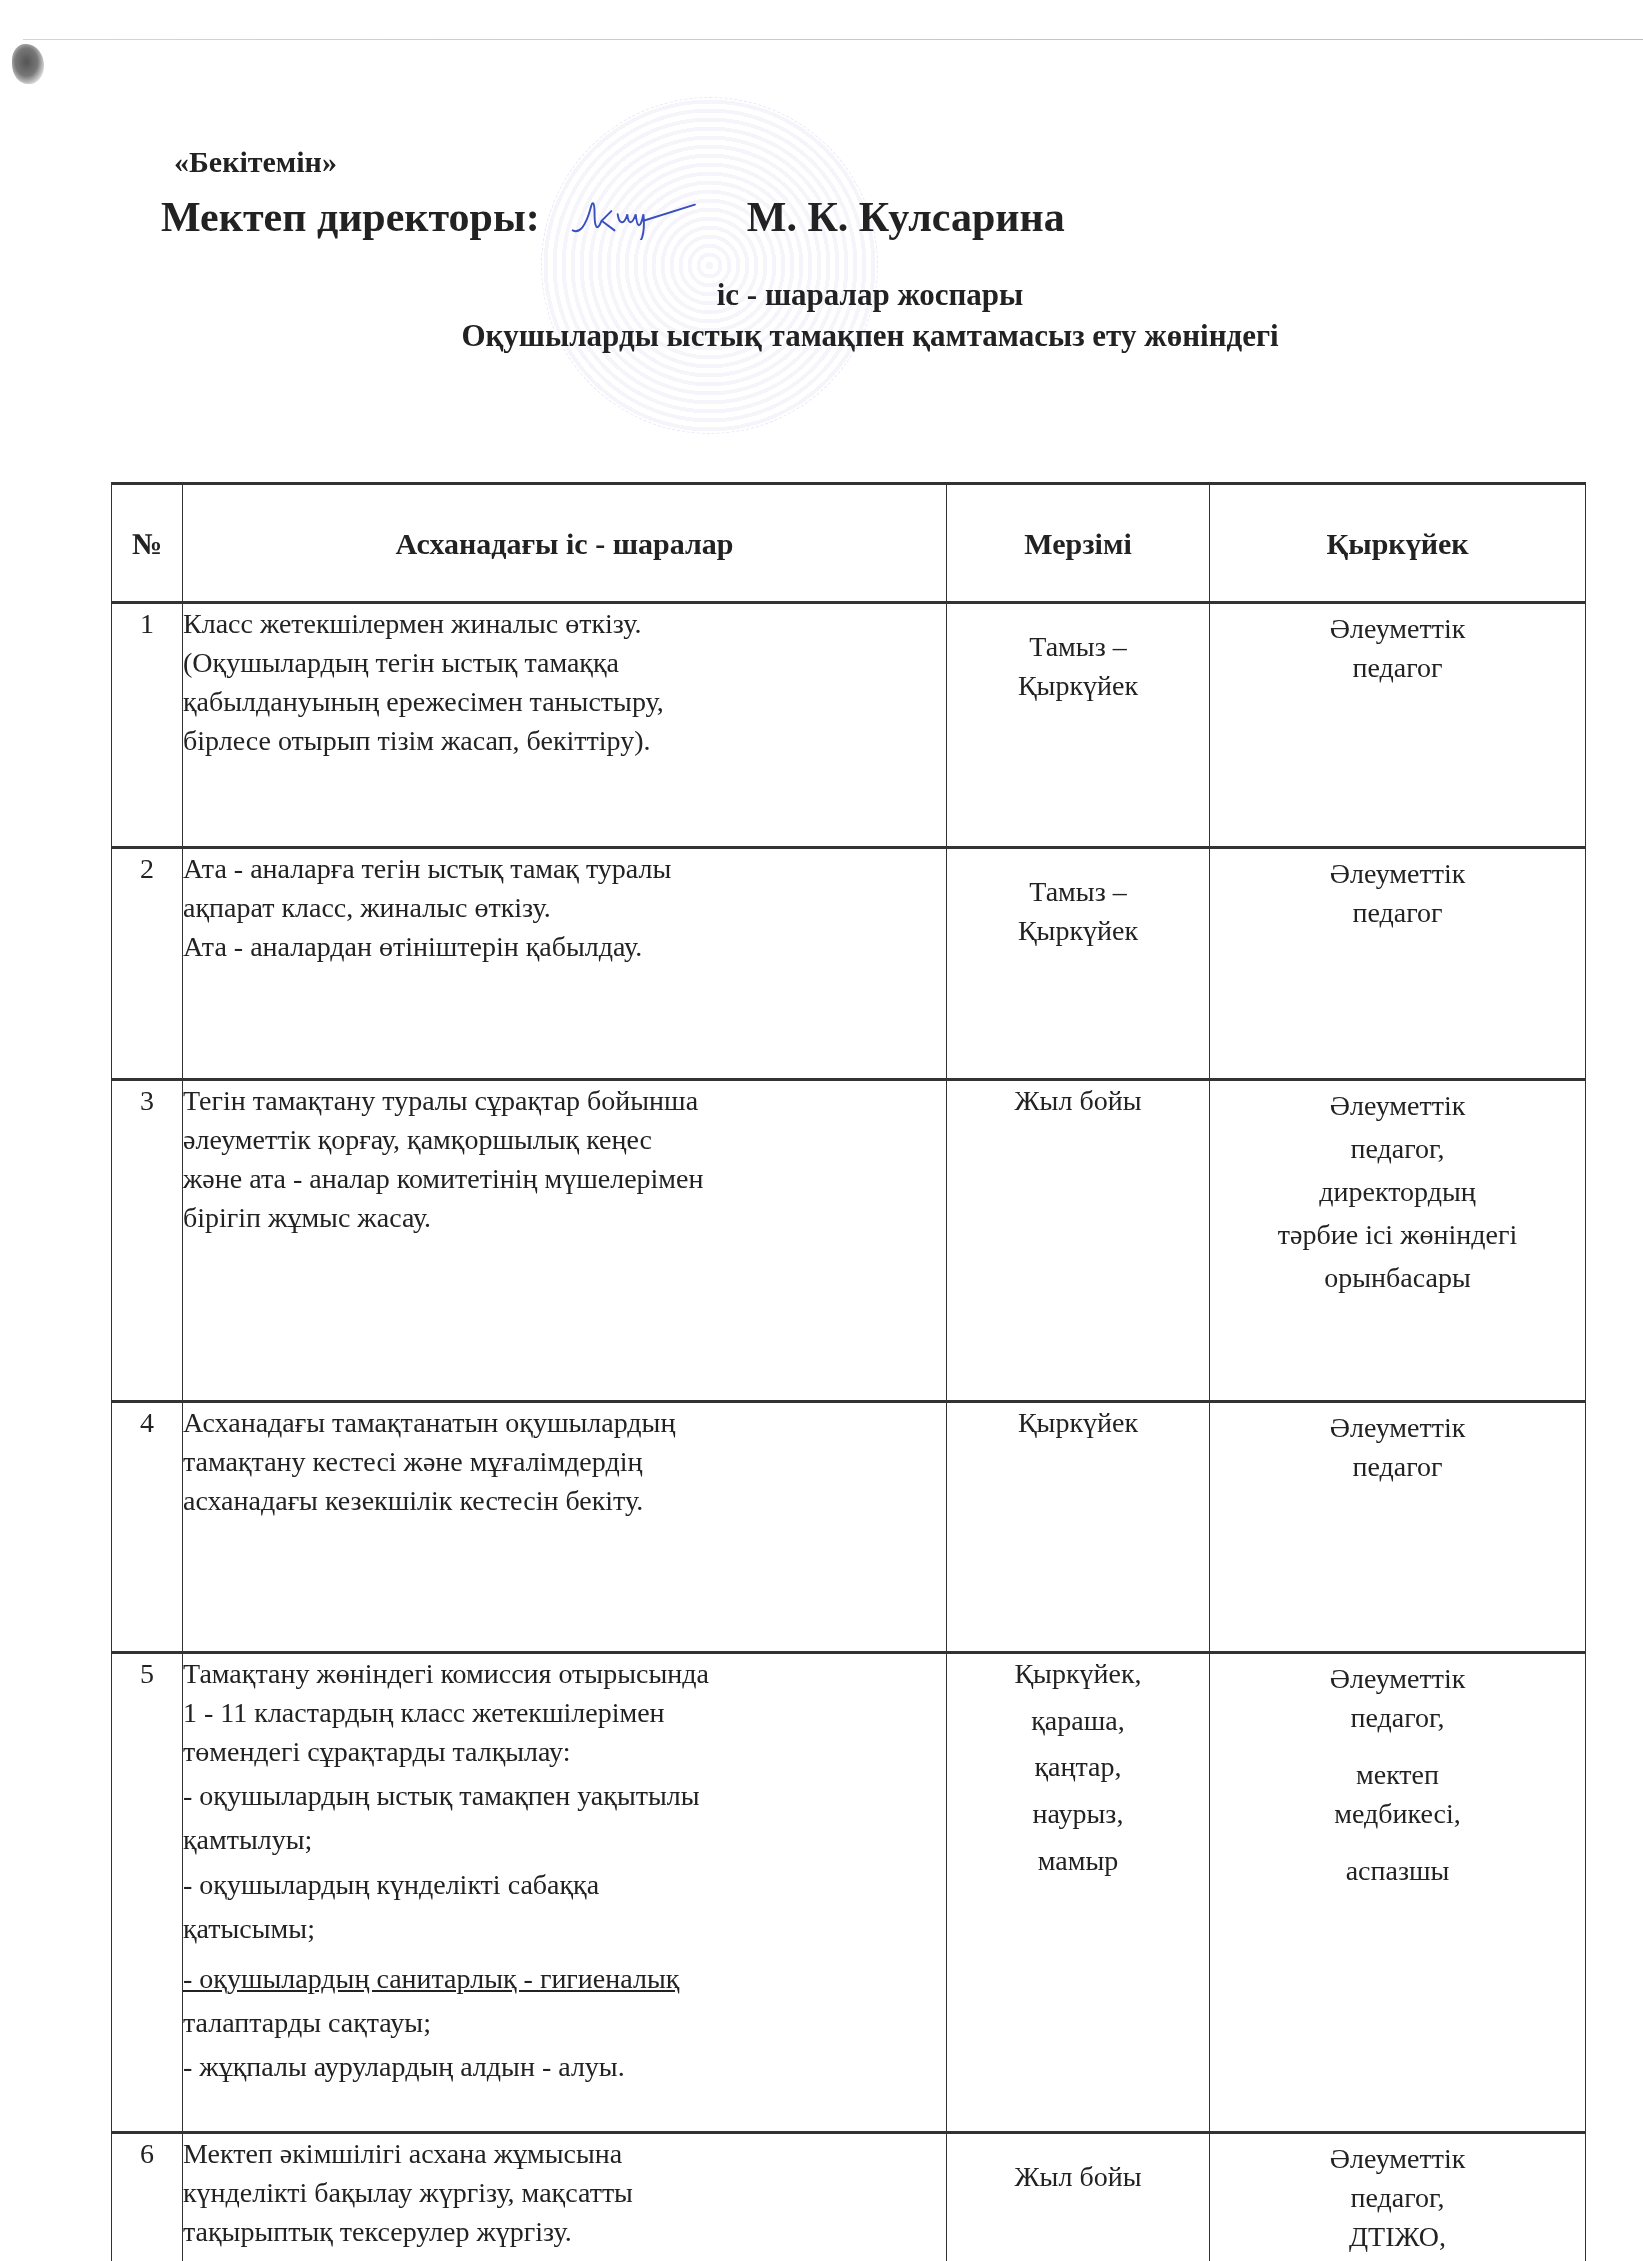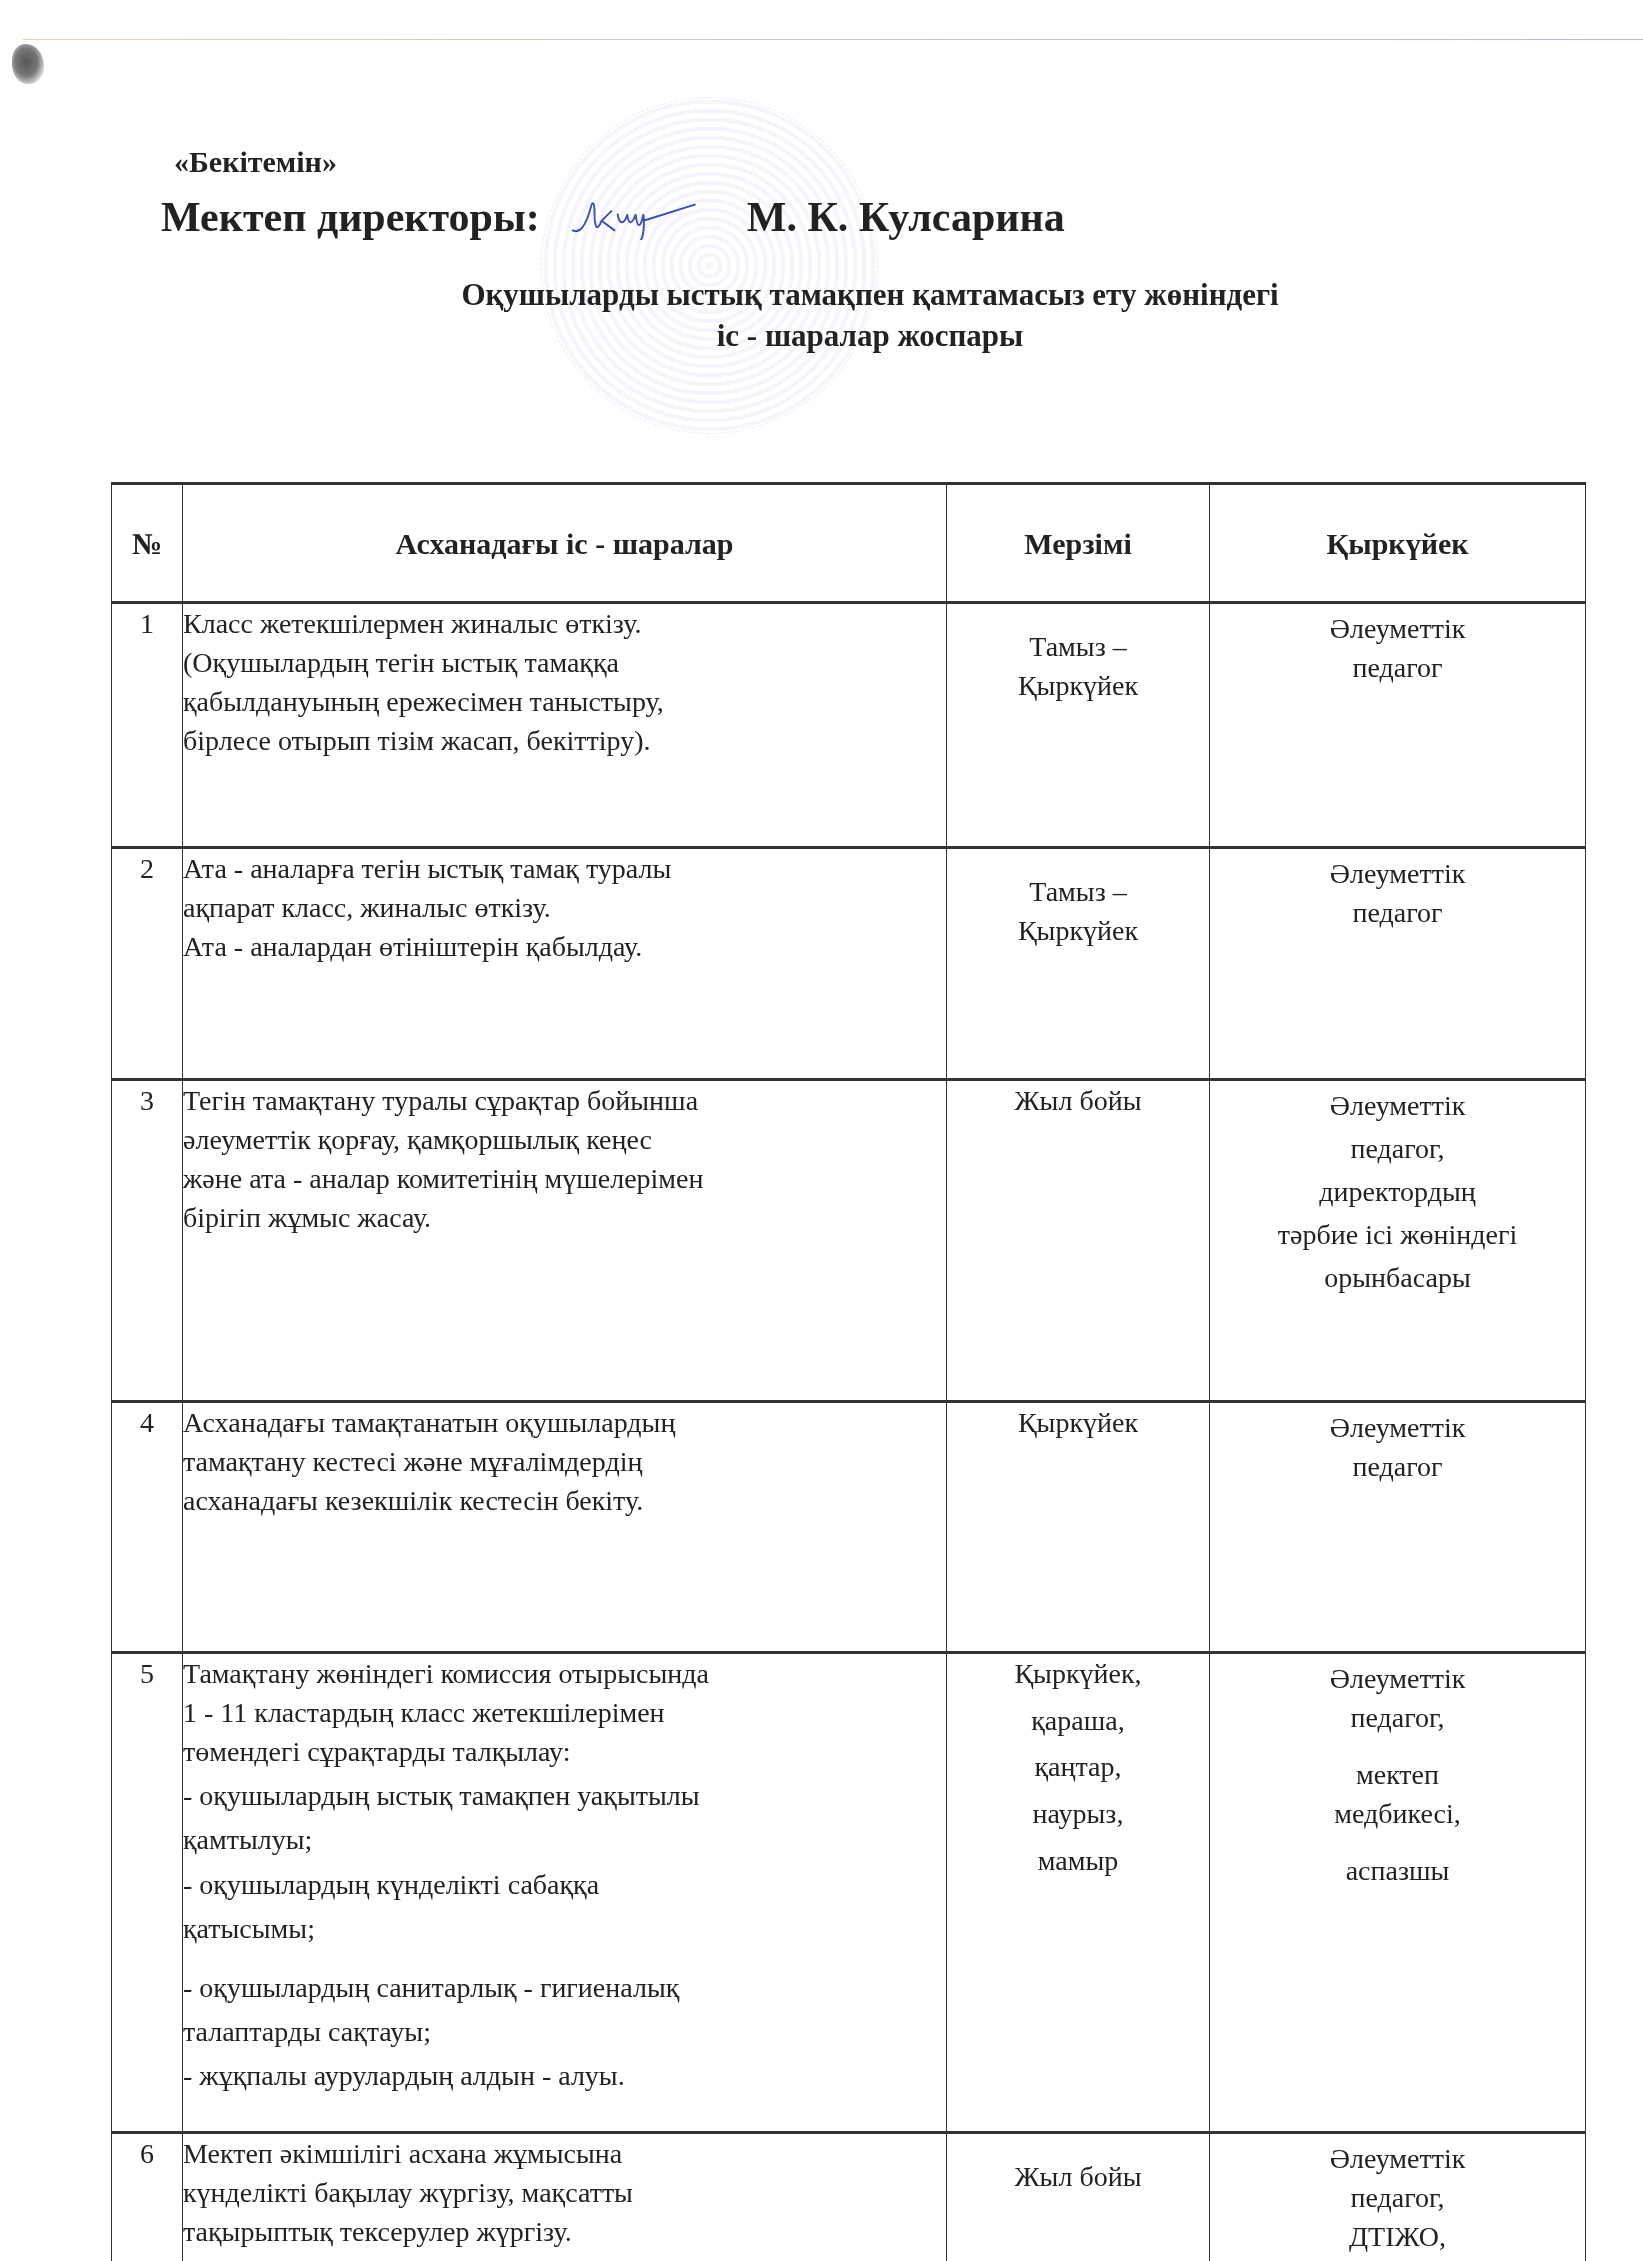"Оқушыларды ыстық тамақпен қамтамасыз ету" span { order: before "іс - шаралар жоспары" -> after "іс - шаралар жоспары" }
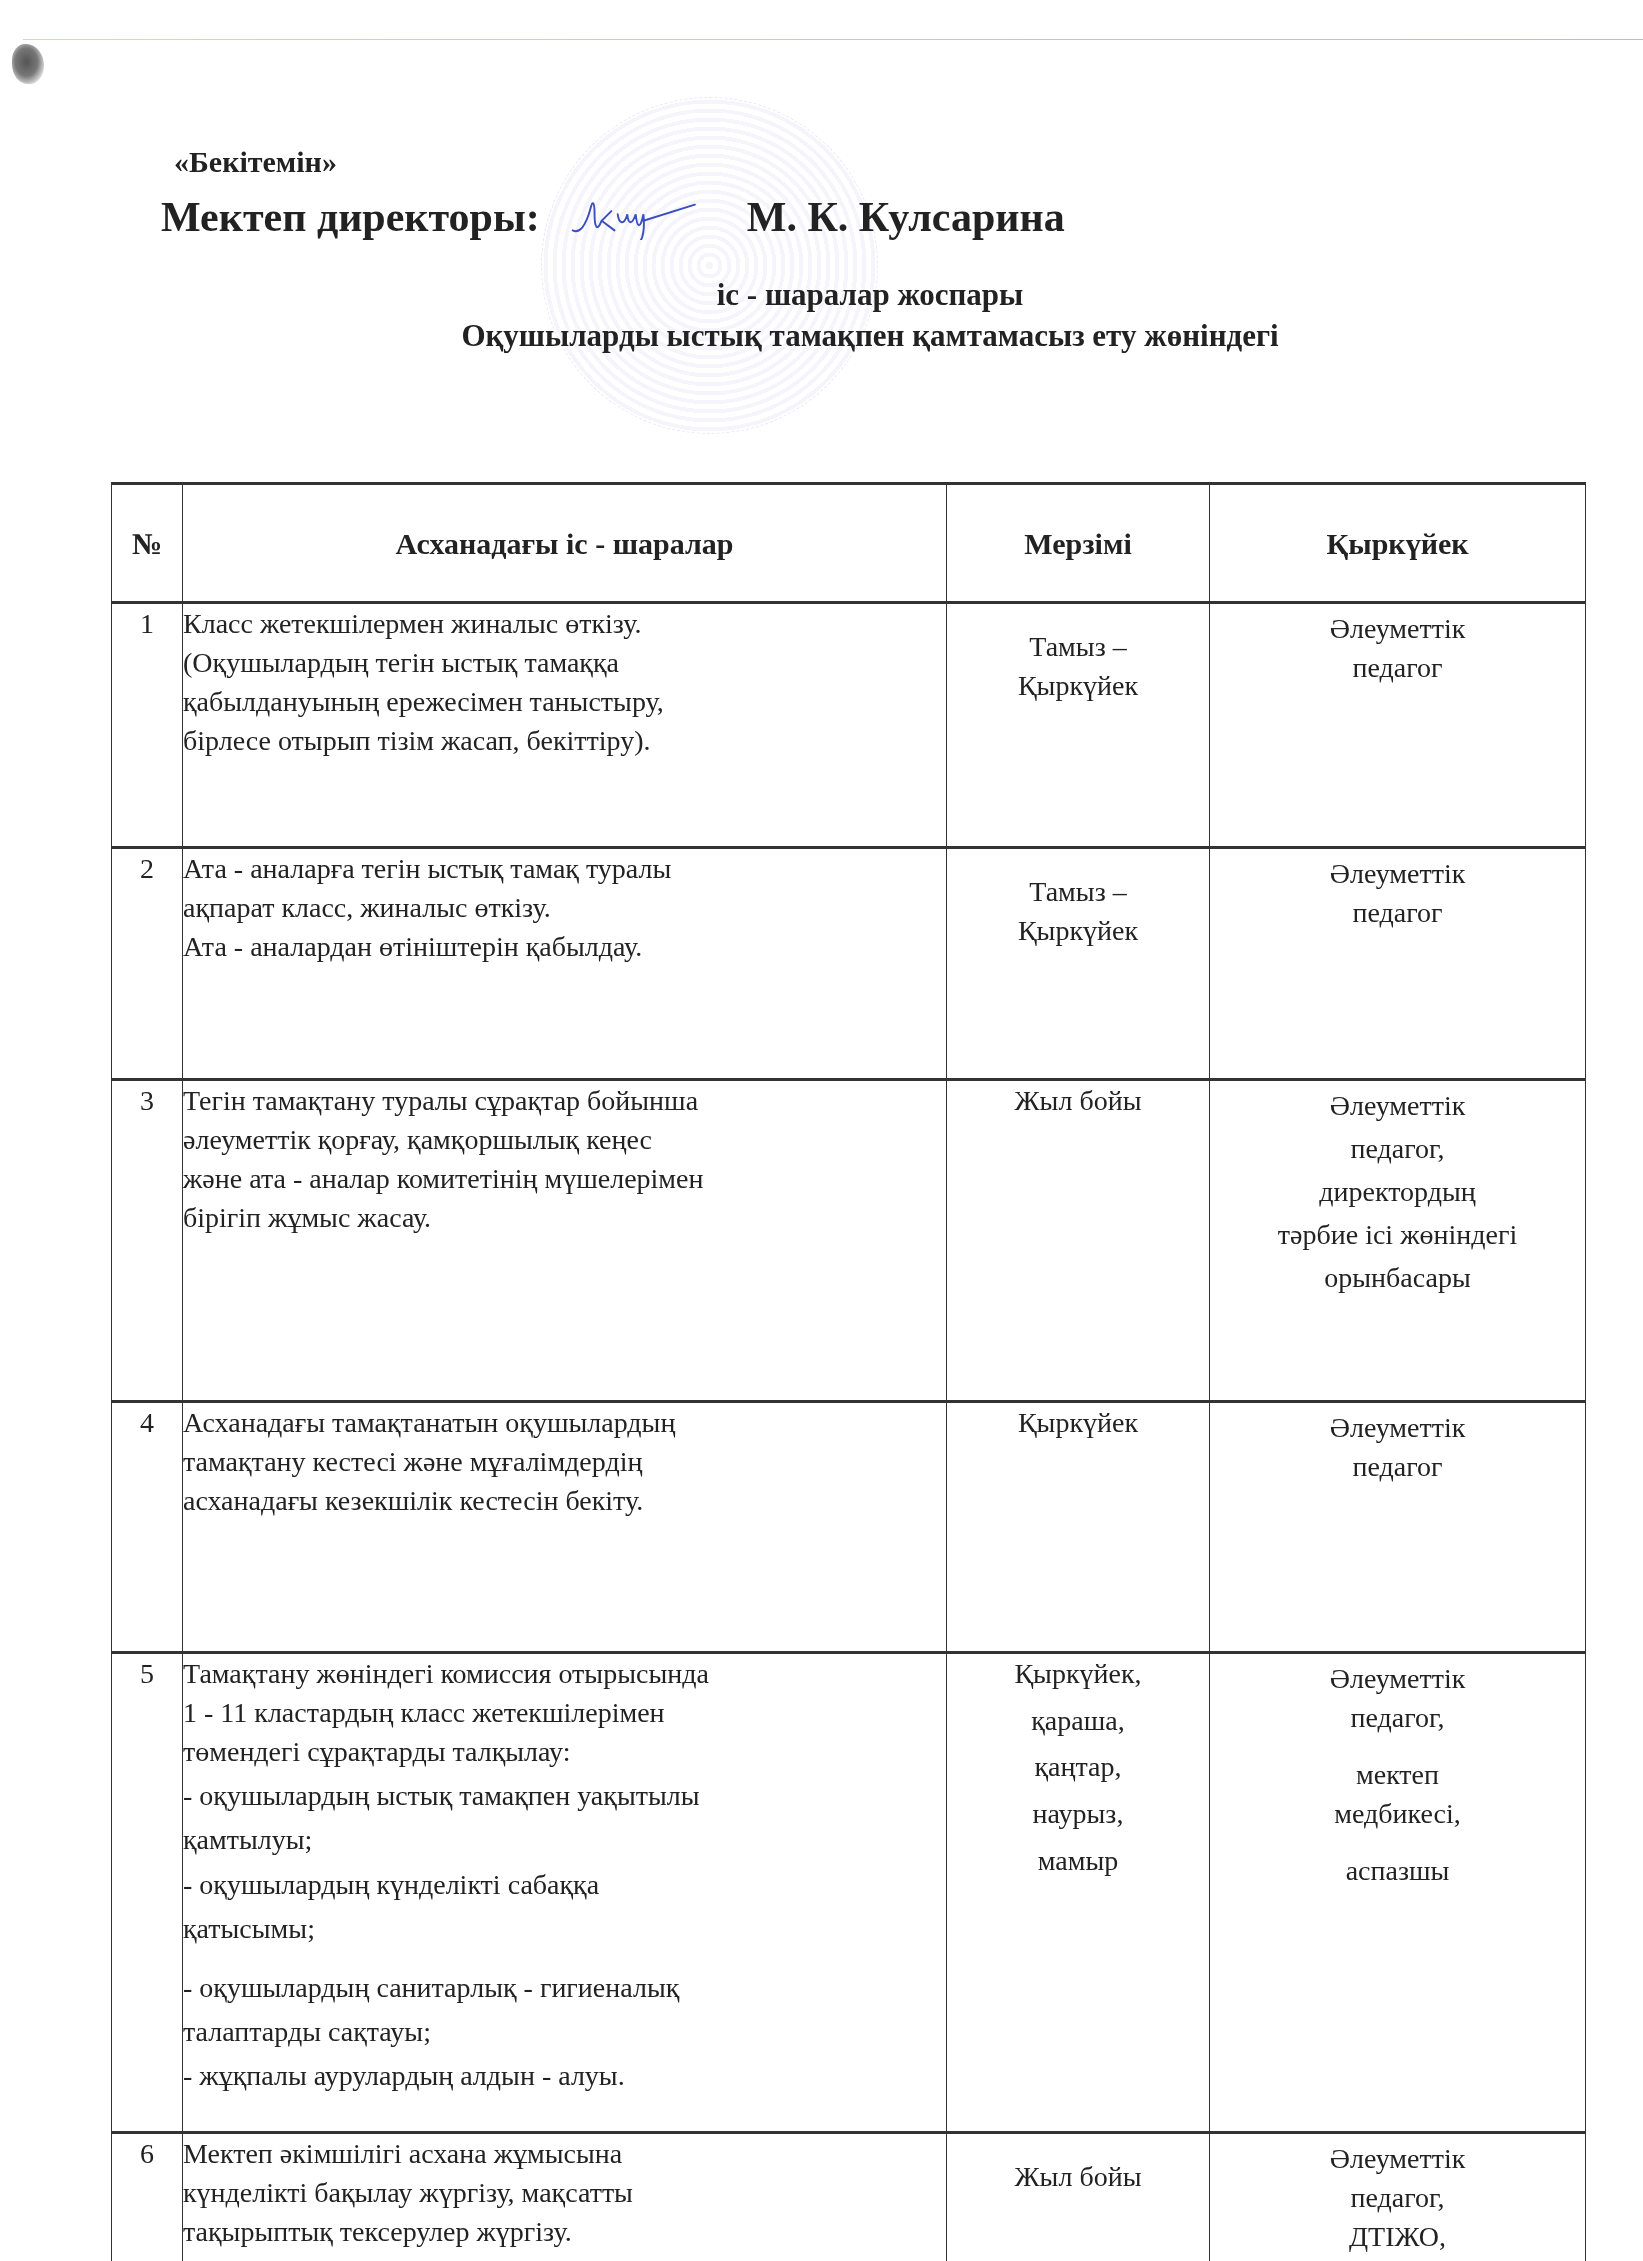"- оқушылардың санитарлық - гигиеналық" span.line { margin-top: 20px -> 11px; text-decoration: none -> underline }
